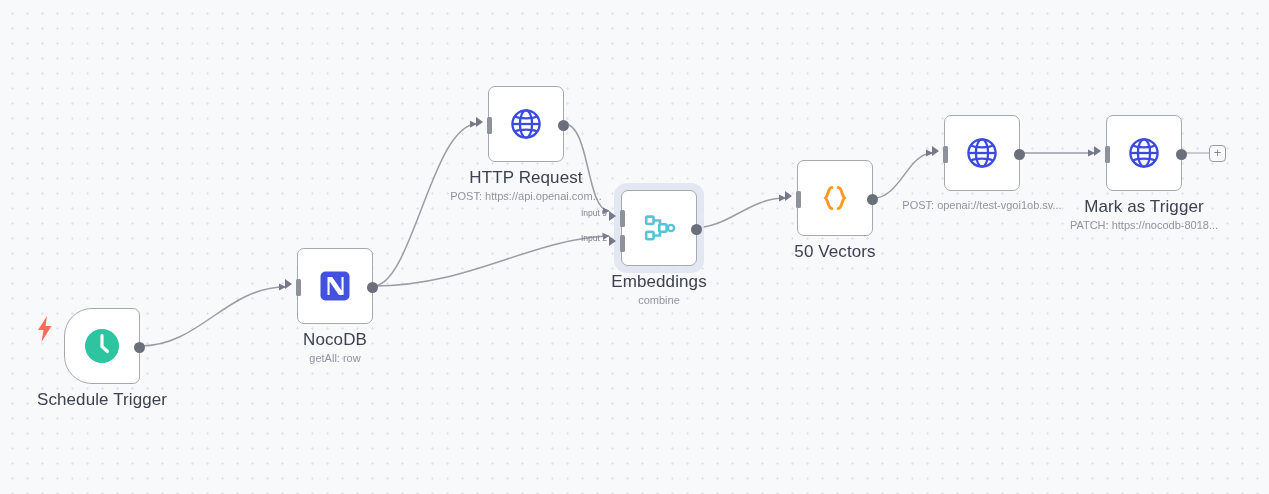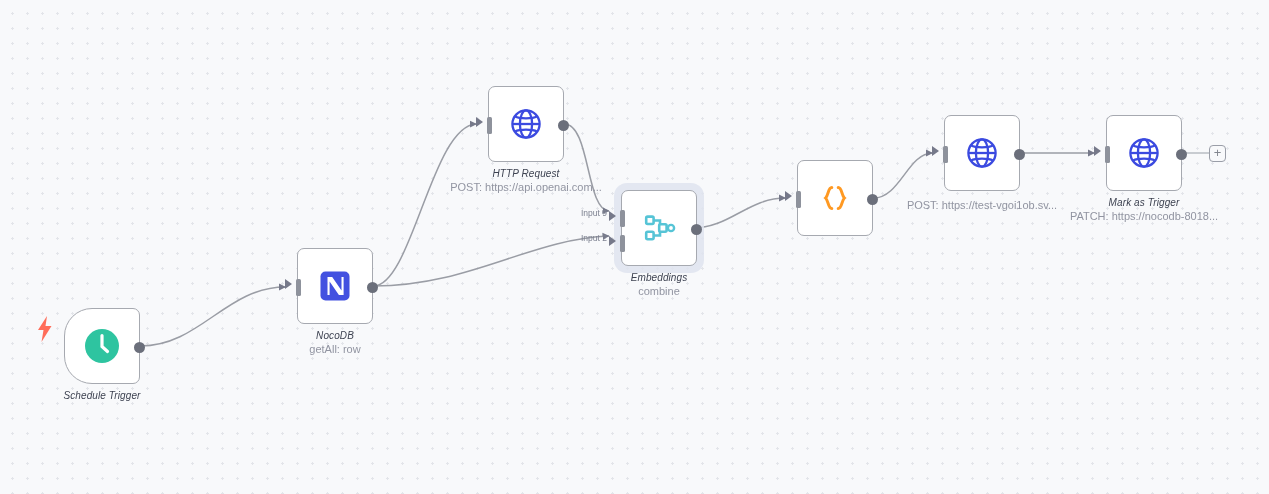"HTTP Request" .node-title { font-size: 10px -> 17px; font-style: italic -> none }
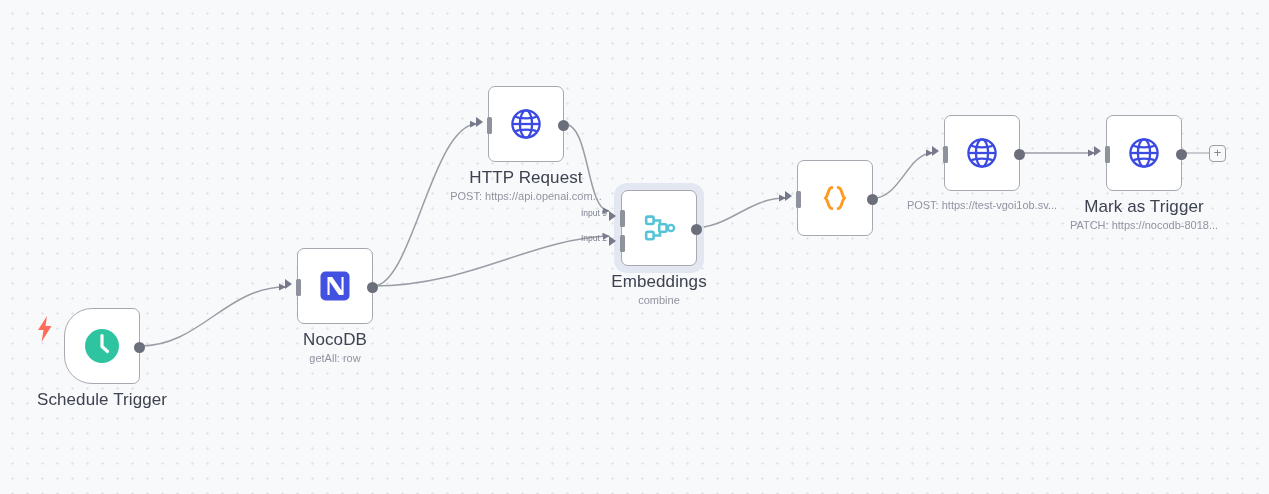"POST: https://test-vgoi1ob.sv..." div.node-subtitle { text: https://test-vgoi1ob.sv -> openai://test-vgoi1ob.sv }
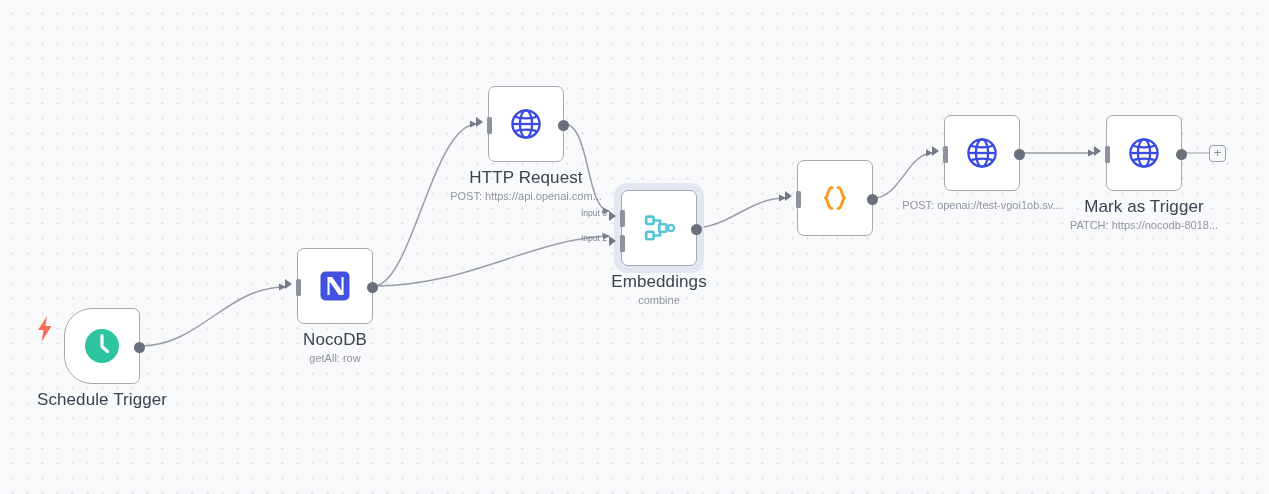"50 Vectors" div.node-label-wrap { html: none -> <div> <div>50 Vectors</div> </div> }
